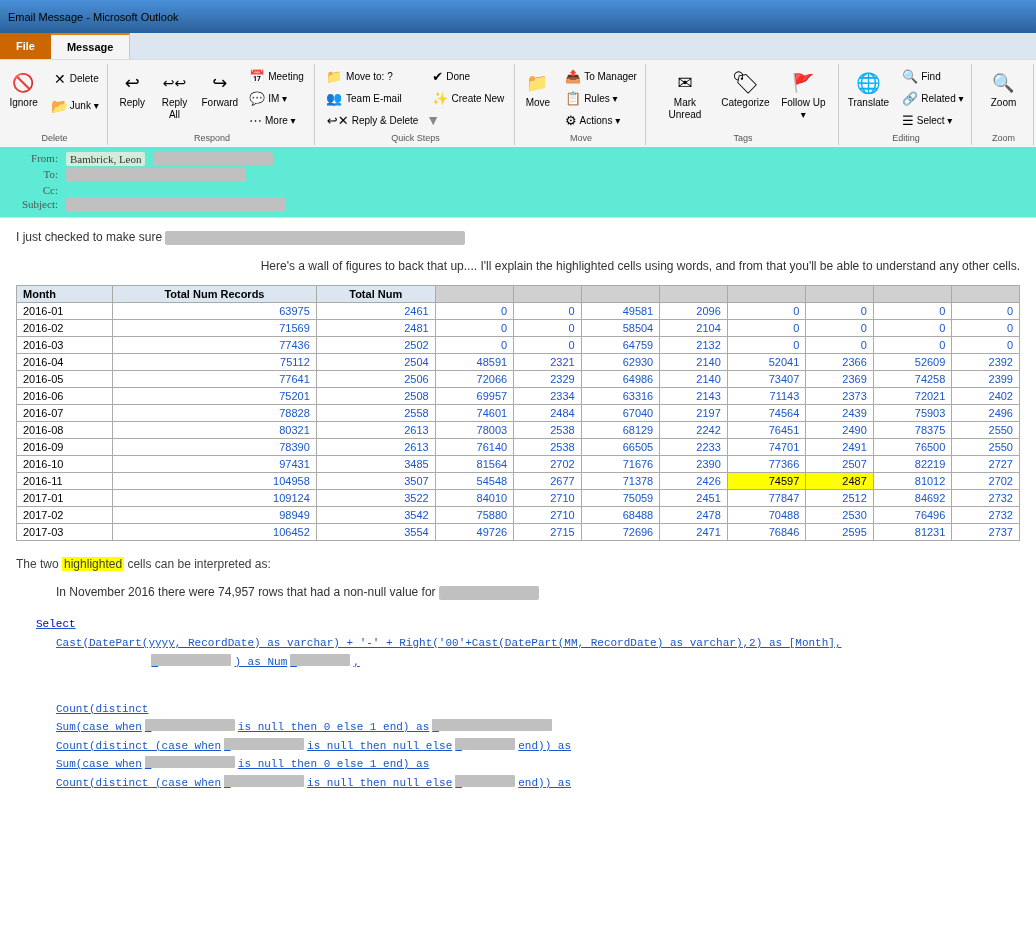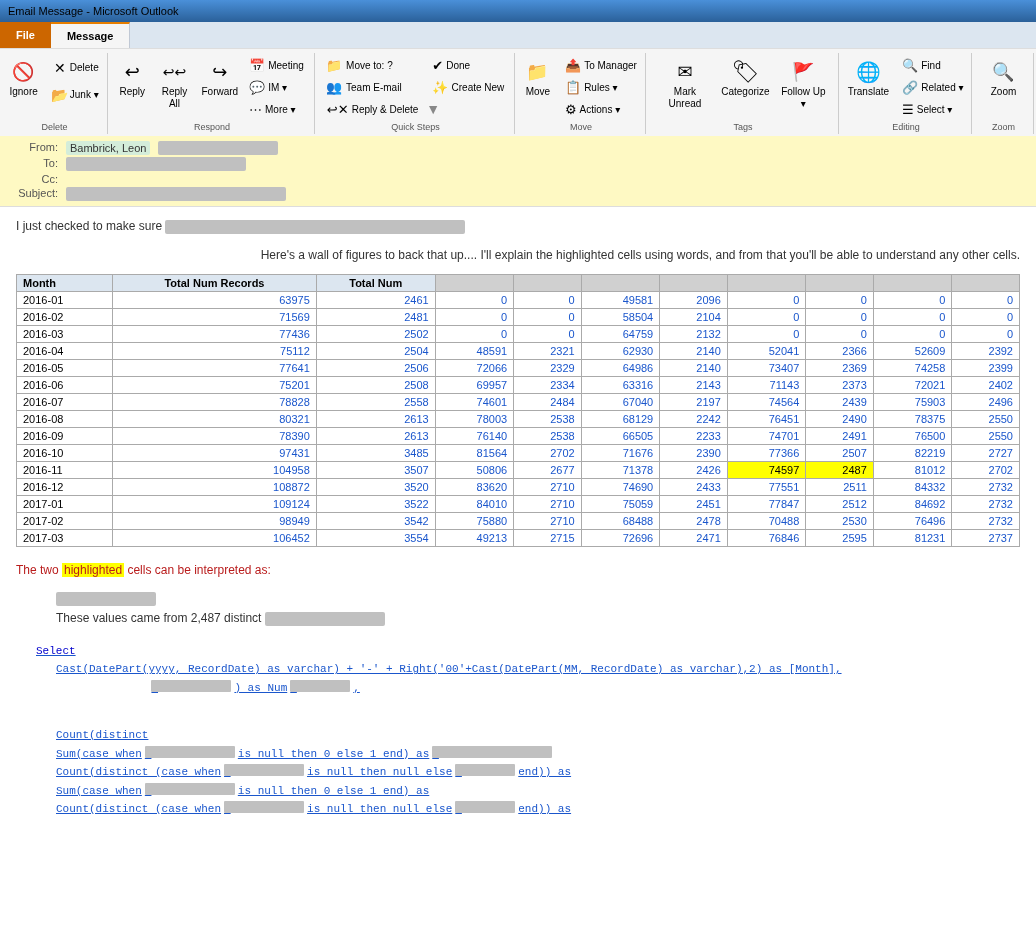"Email Message - Microsoft Outlook" .title-bar { height: 22px -> 33px }
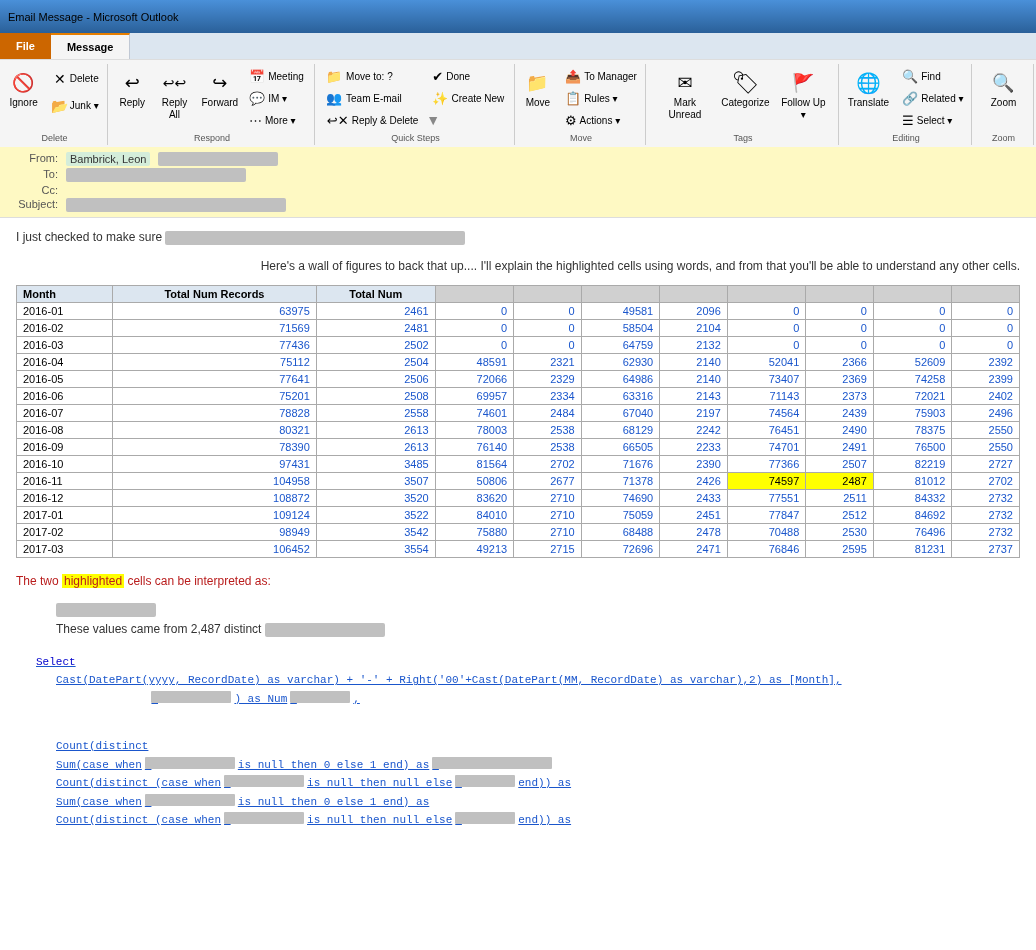"From:" .email-header { background: #fef9c3 -> #5eead4; font-family: none -> Liberation Serif, serif }
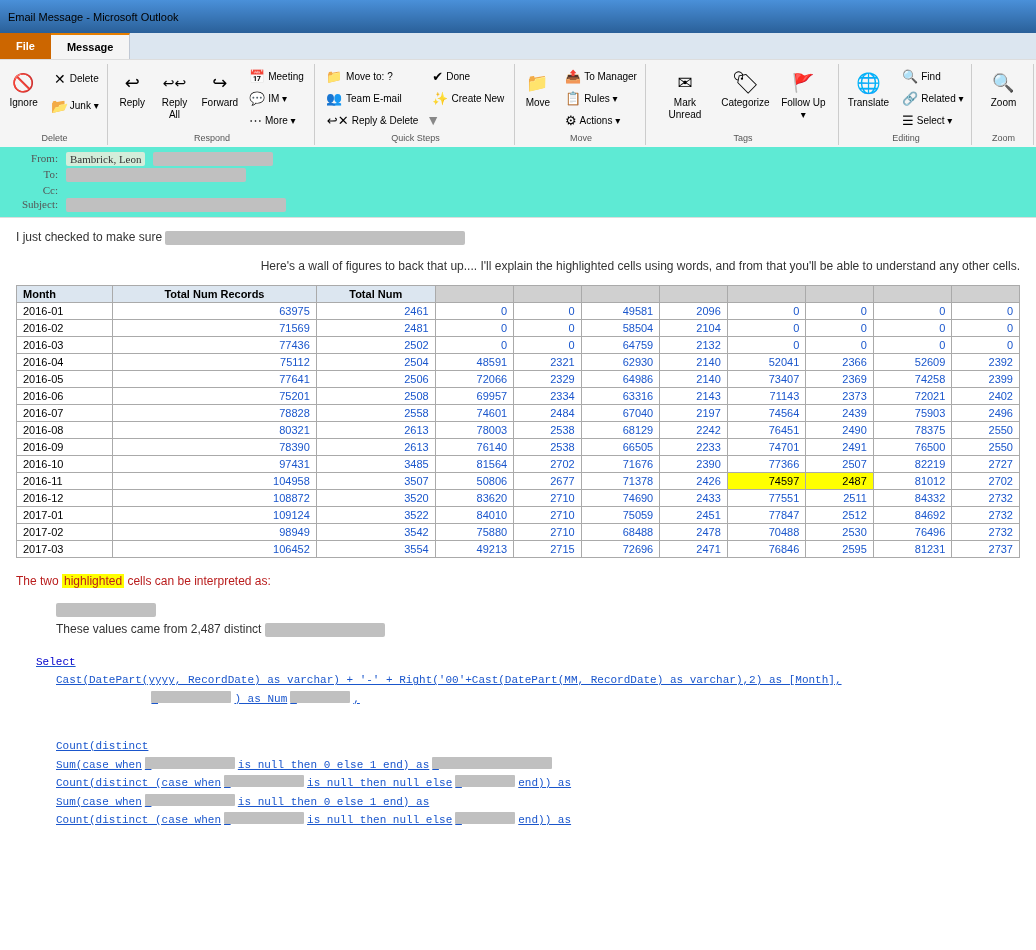"50806" td.col-blue { text: 50806 -> 54548 }
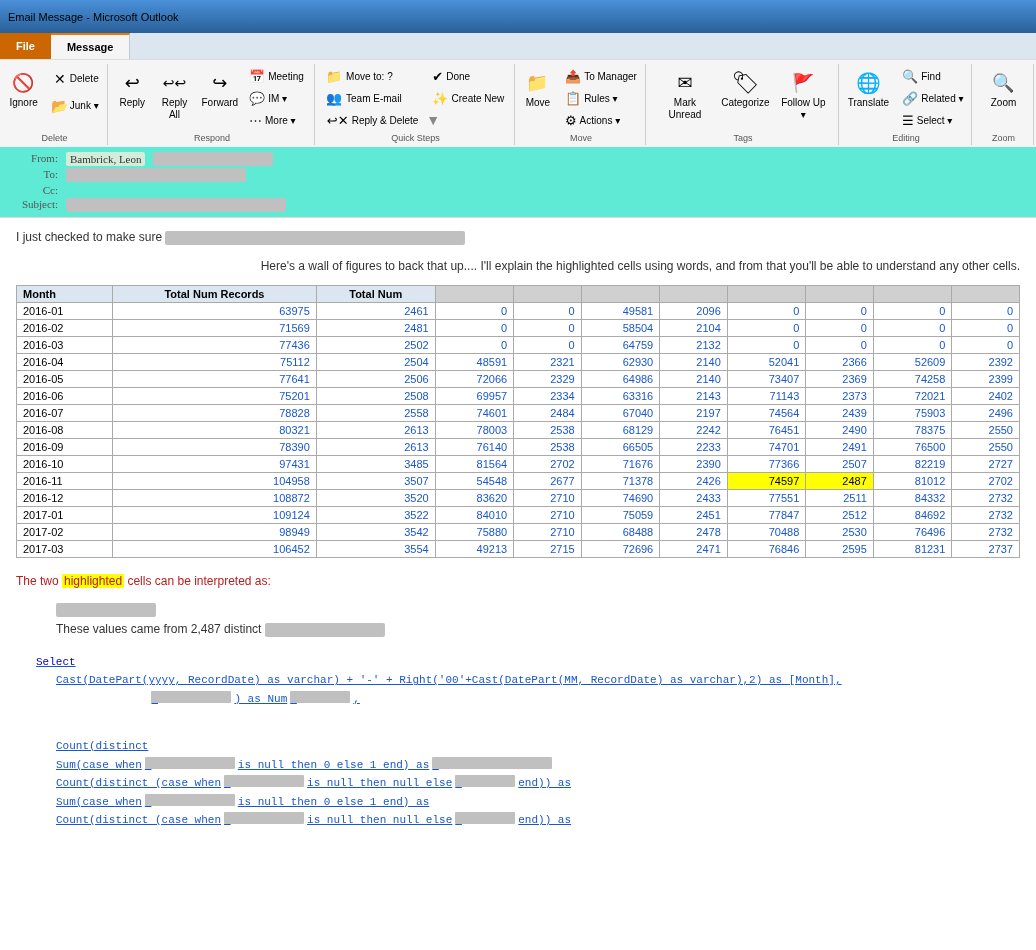"2016-12" tr { html: <tr> <td>2016-12</td> <td>108872</td> <td>3520</td> <td>83620</td> <td>2710</td> <td>74690</td> <td>2433</td> <td>77551</td> <td>2511</td> <td>84332</td> <td>2732</td> </tr> -> none }
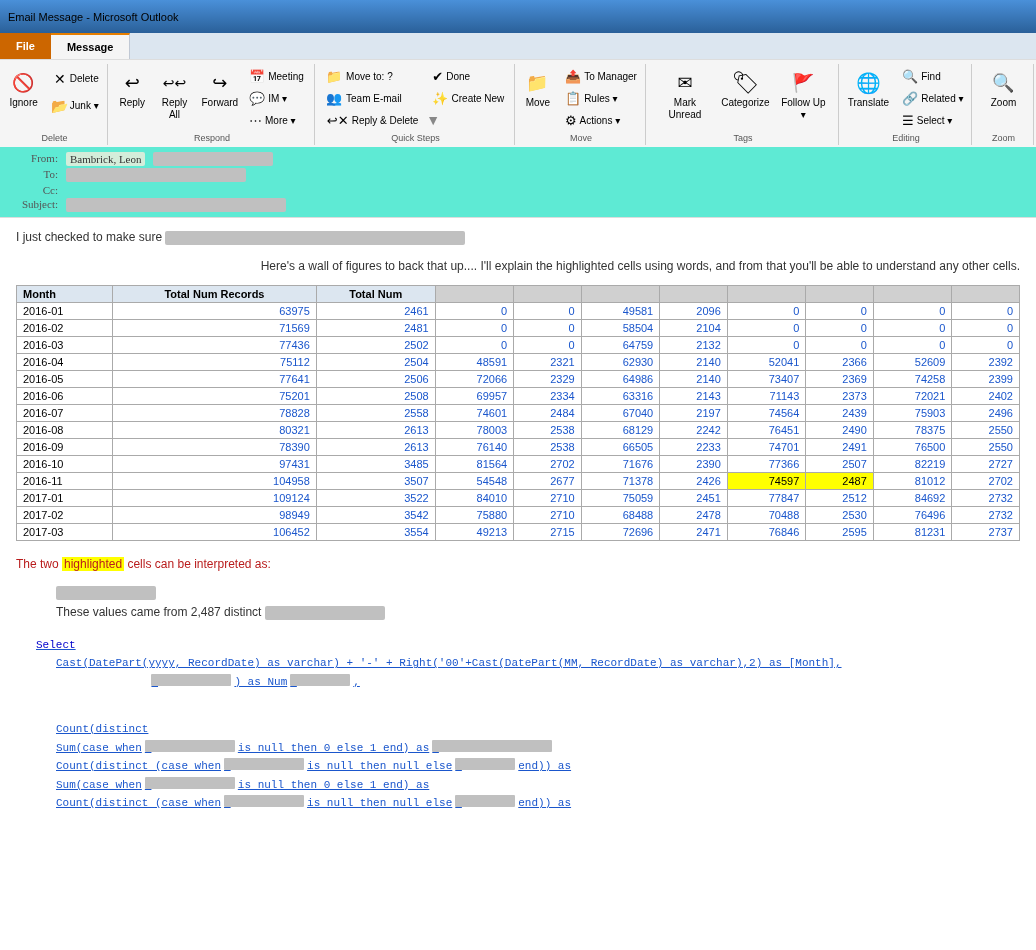"49213" td.col-blue { text: 49213 -> 49726 }
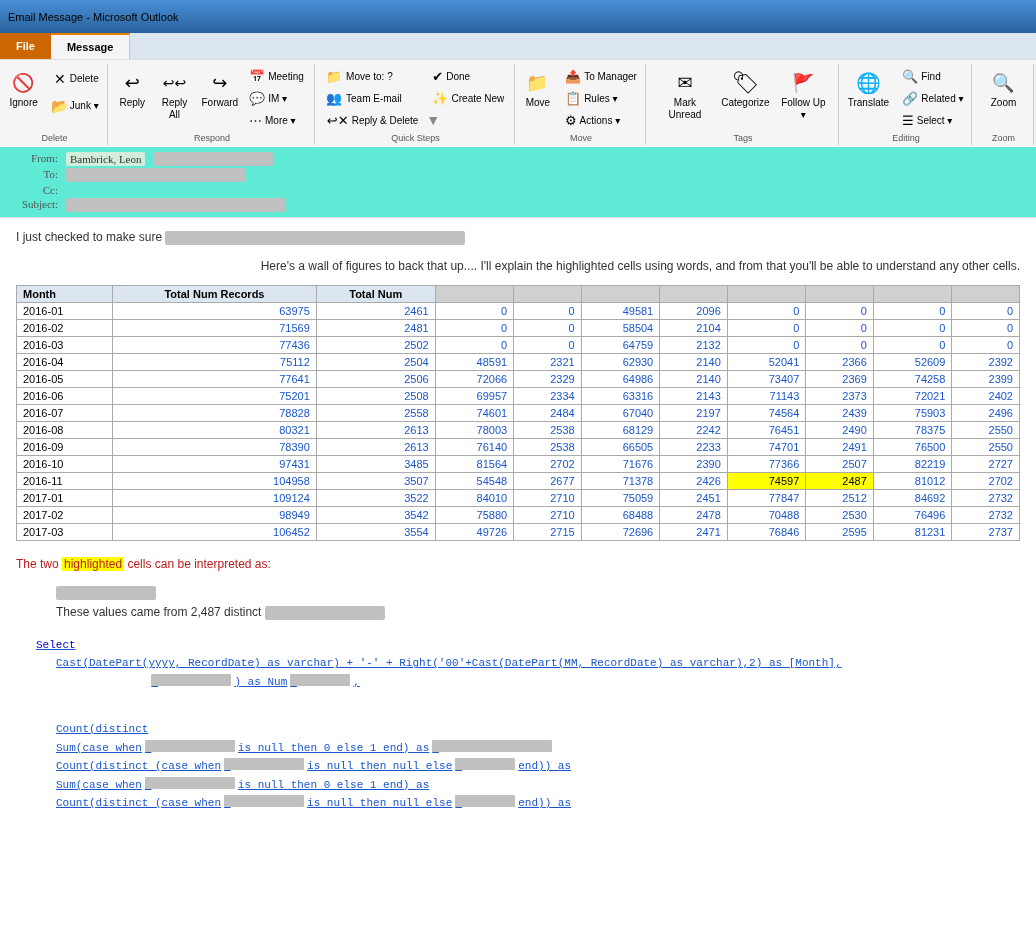"The two highlighted cells can" .section-text { color: #b91c1c -> #404040 }
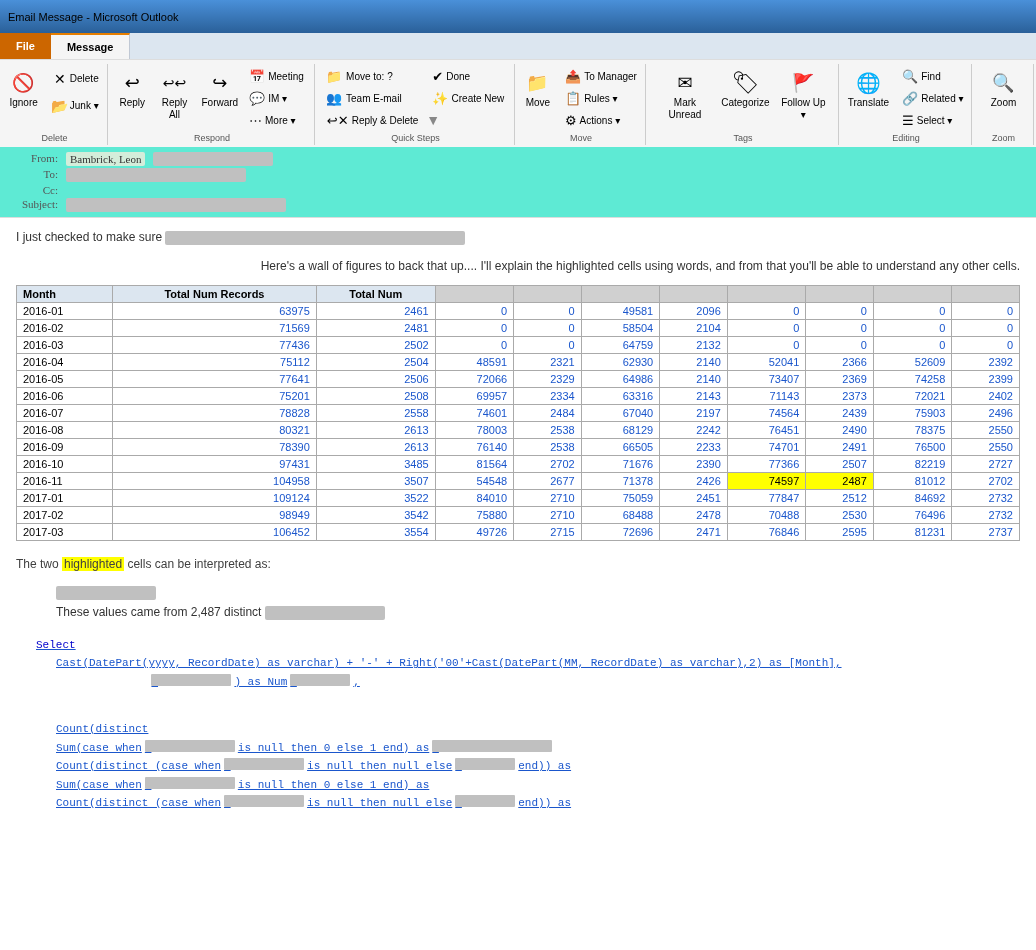"In November 2016 there were" span { html: none -> <span>In November 2016 there were 74,957 rows that had a non-null value for </span> }
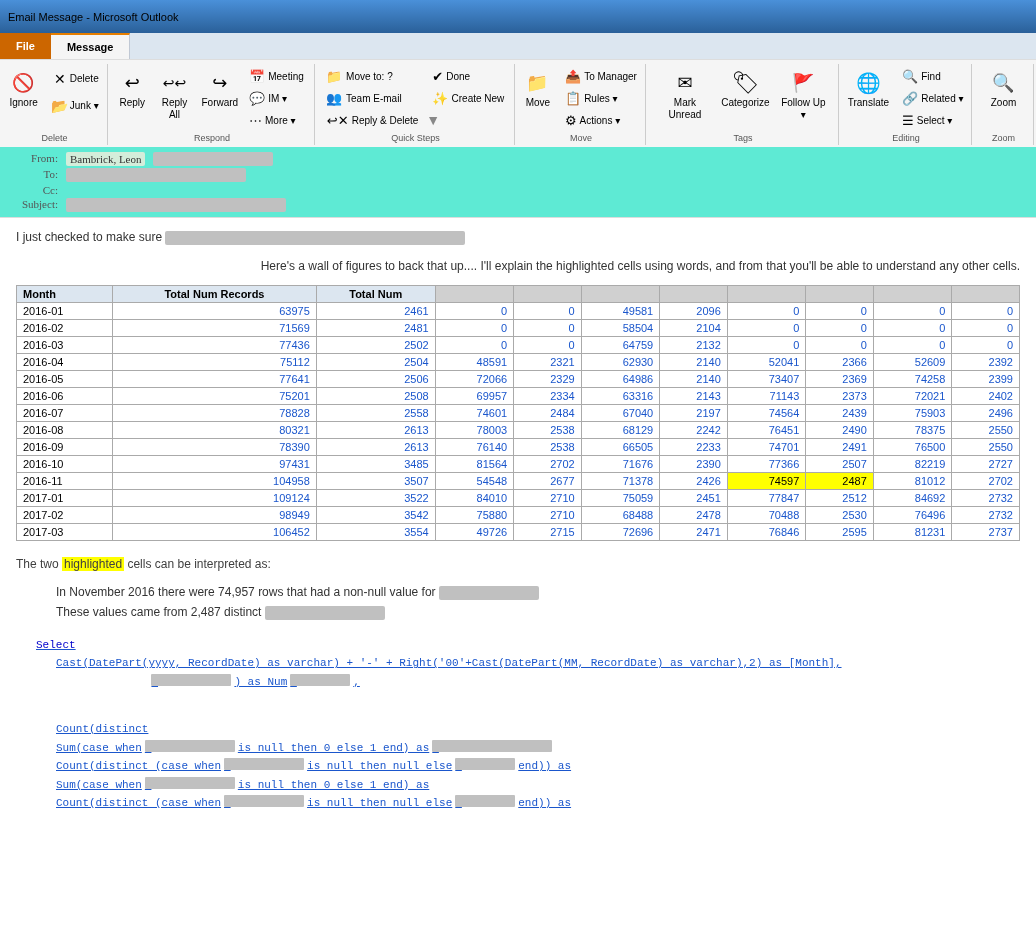"These values came from 2,487" div { html: <div> <span>These values came from 2,487 distinct </span> <span>&nbsp;</span> </div> -> none }
